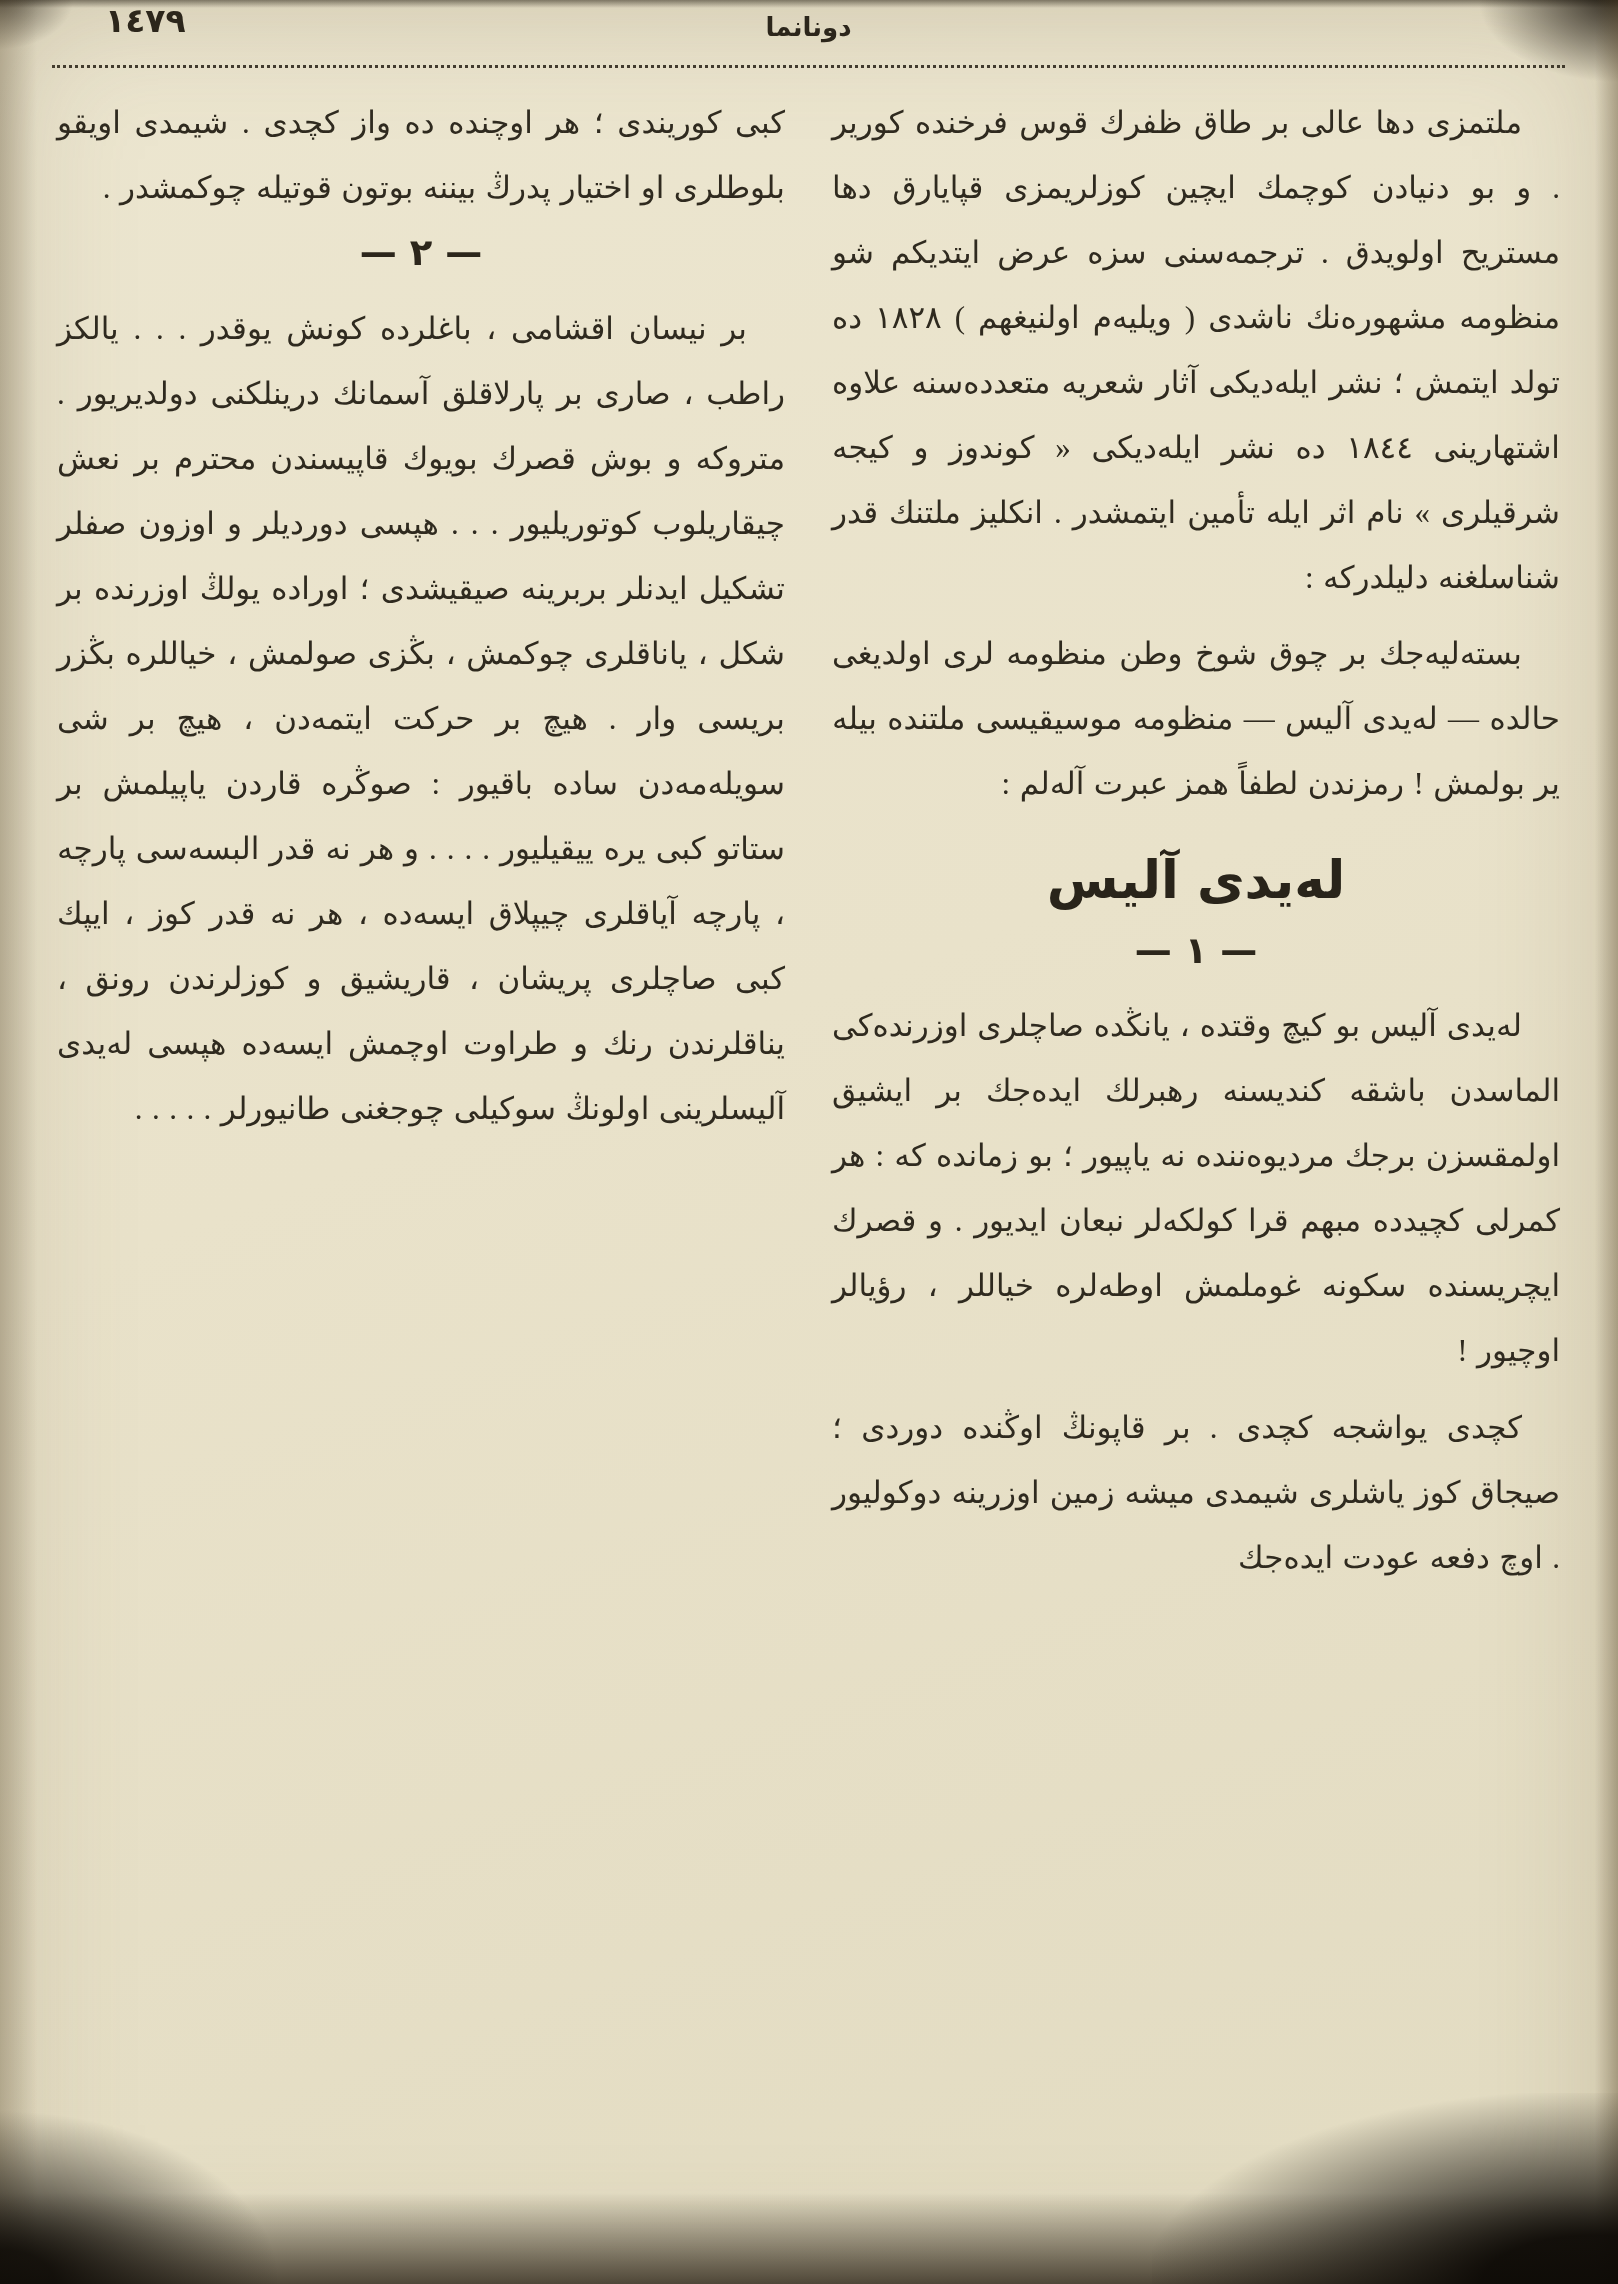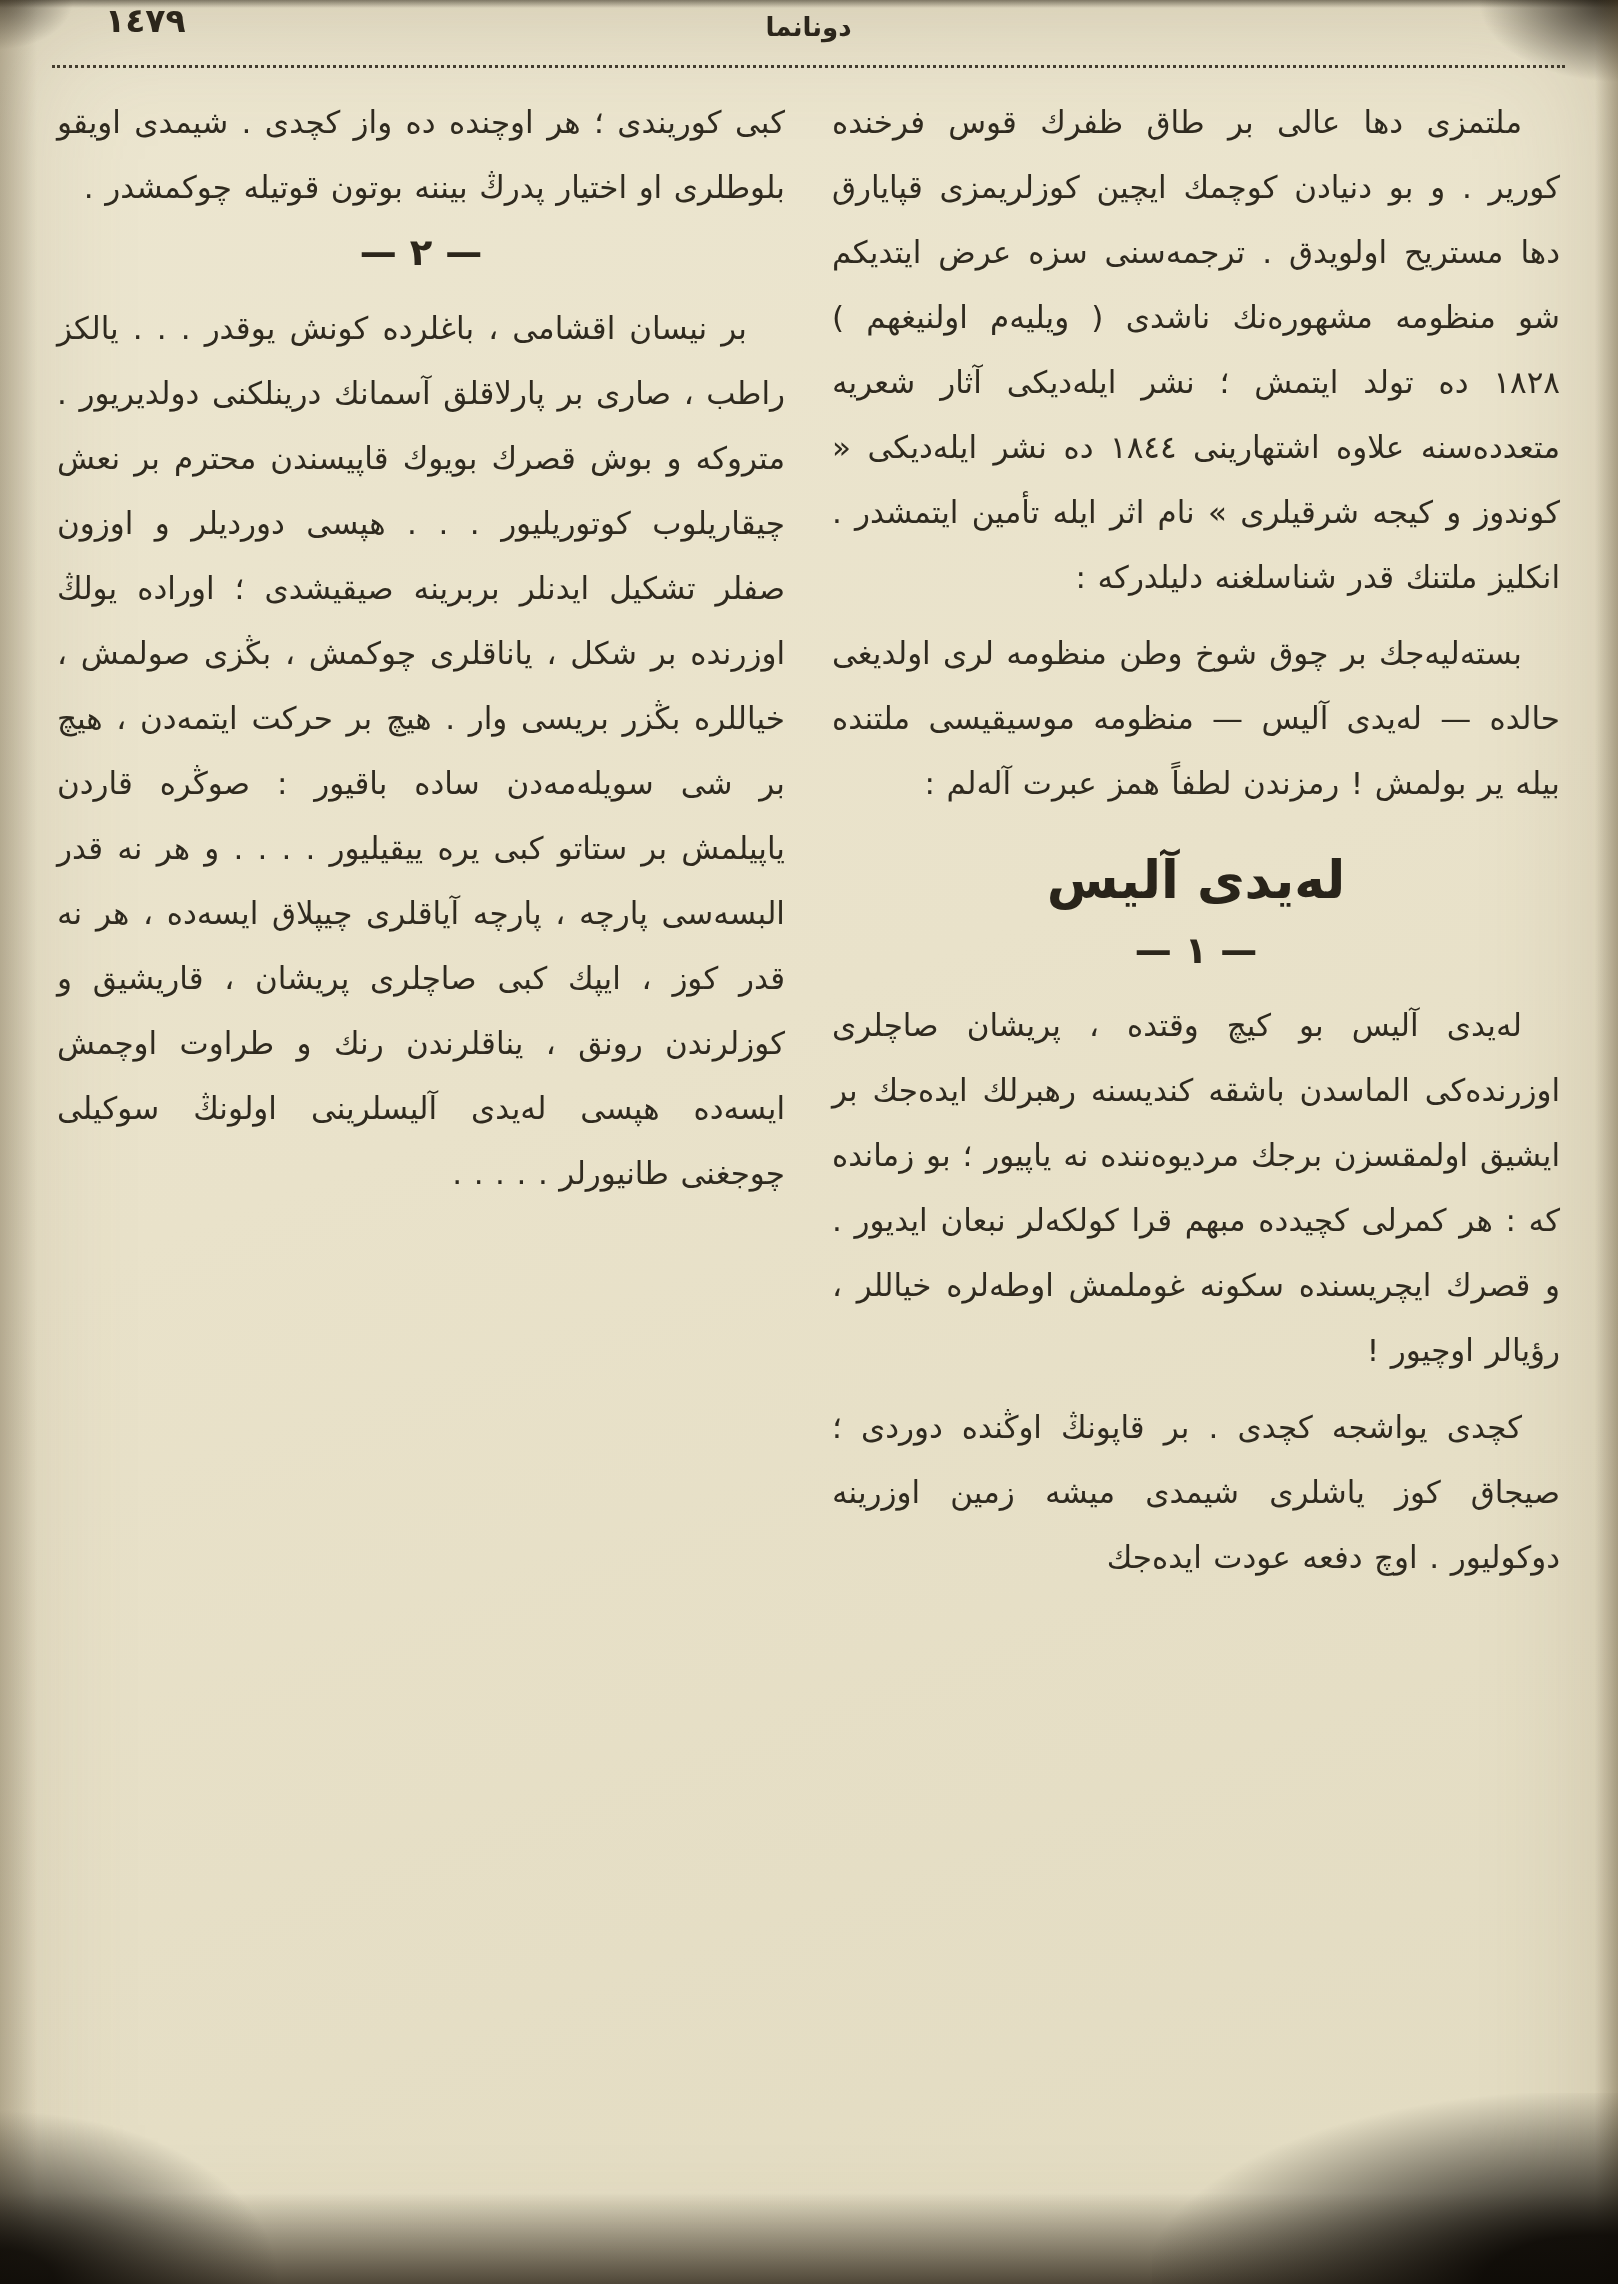"كبى كوريندى ؛ هر اوچنده" .para { font-family: none -> Liberation Serif, serif }
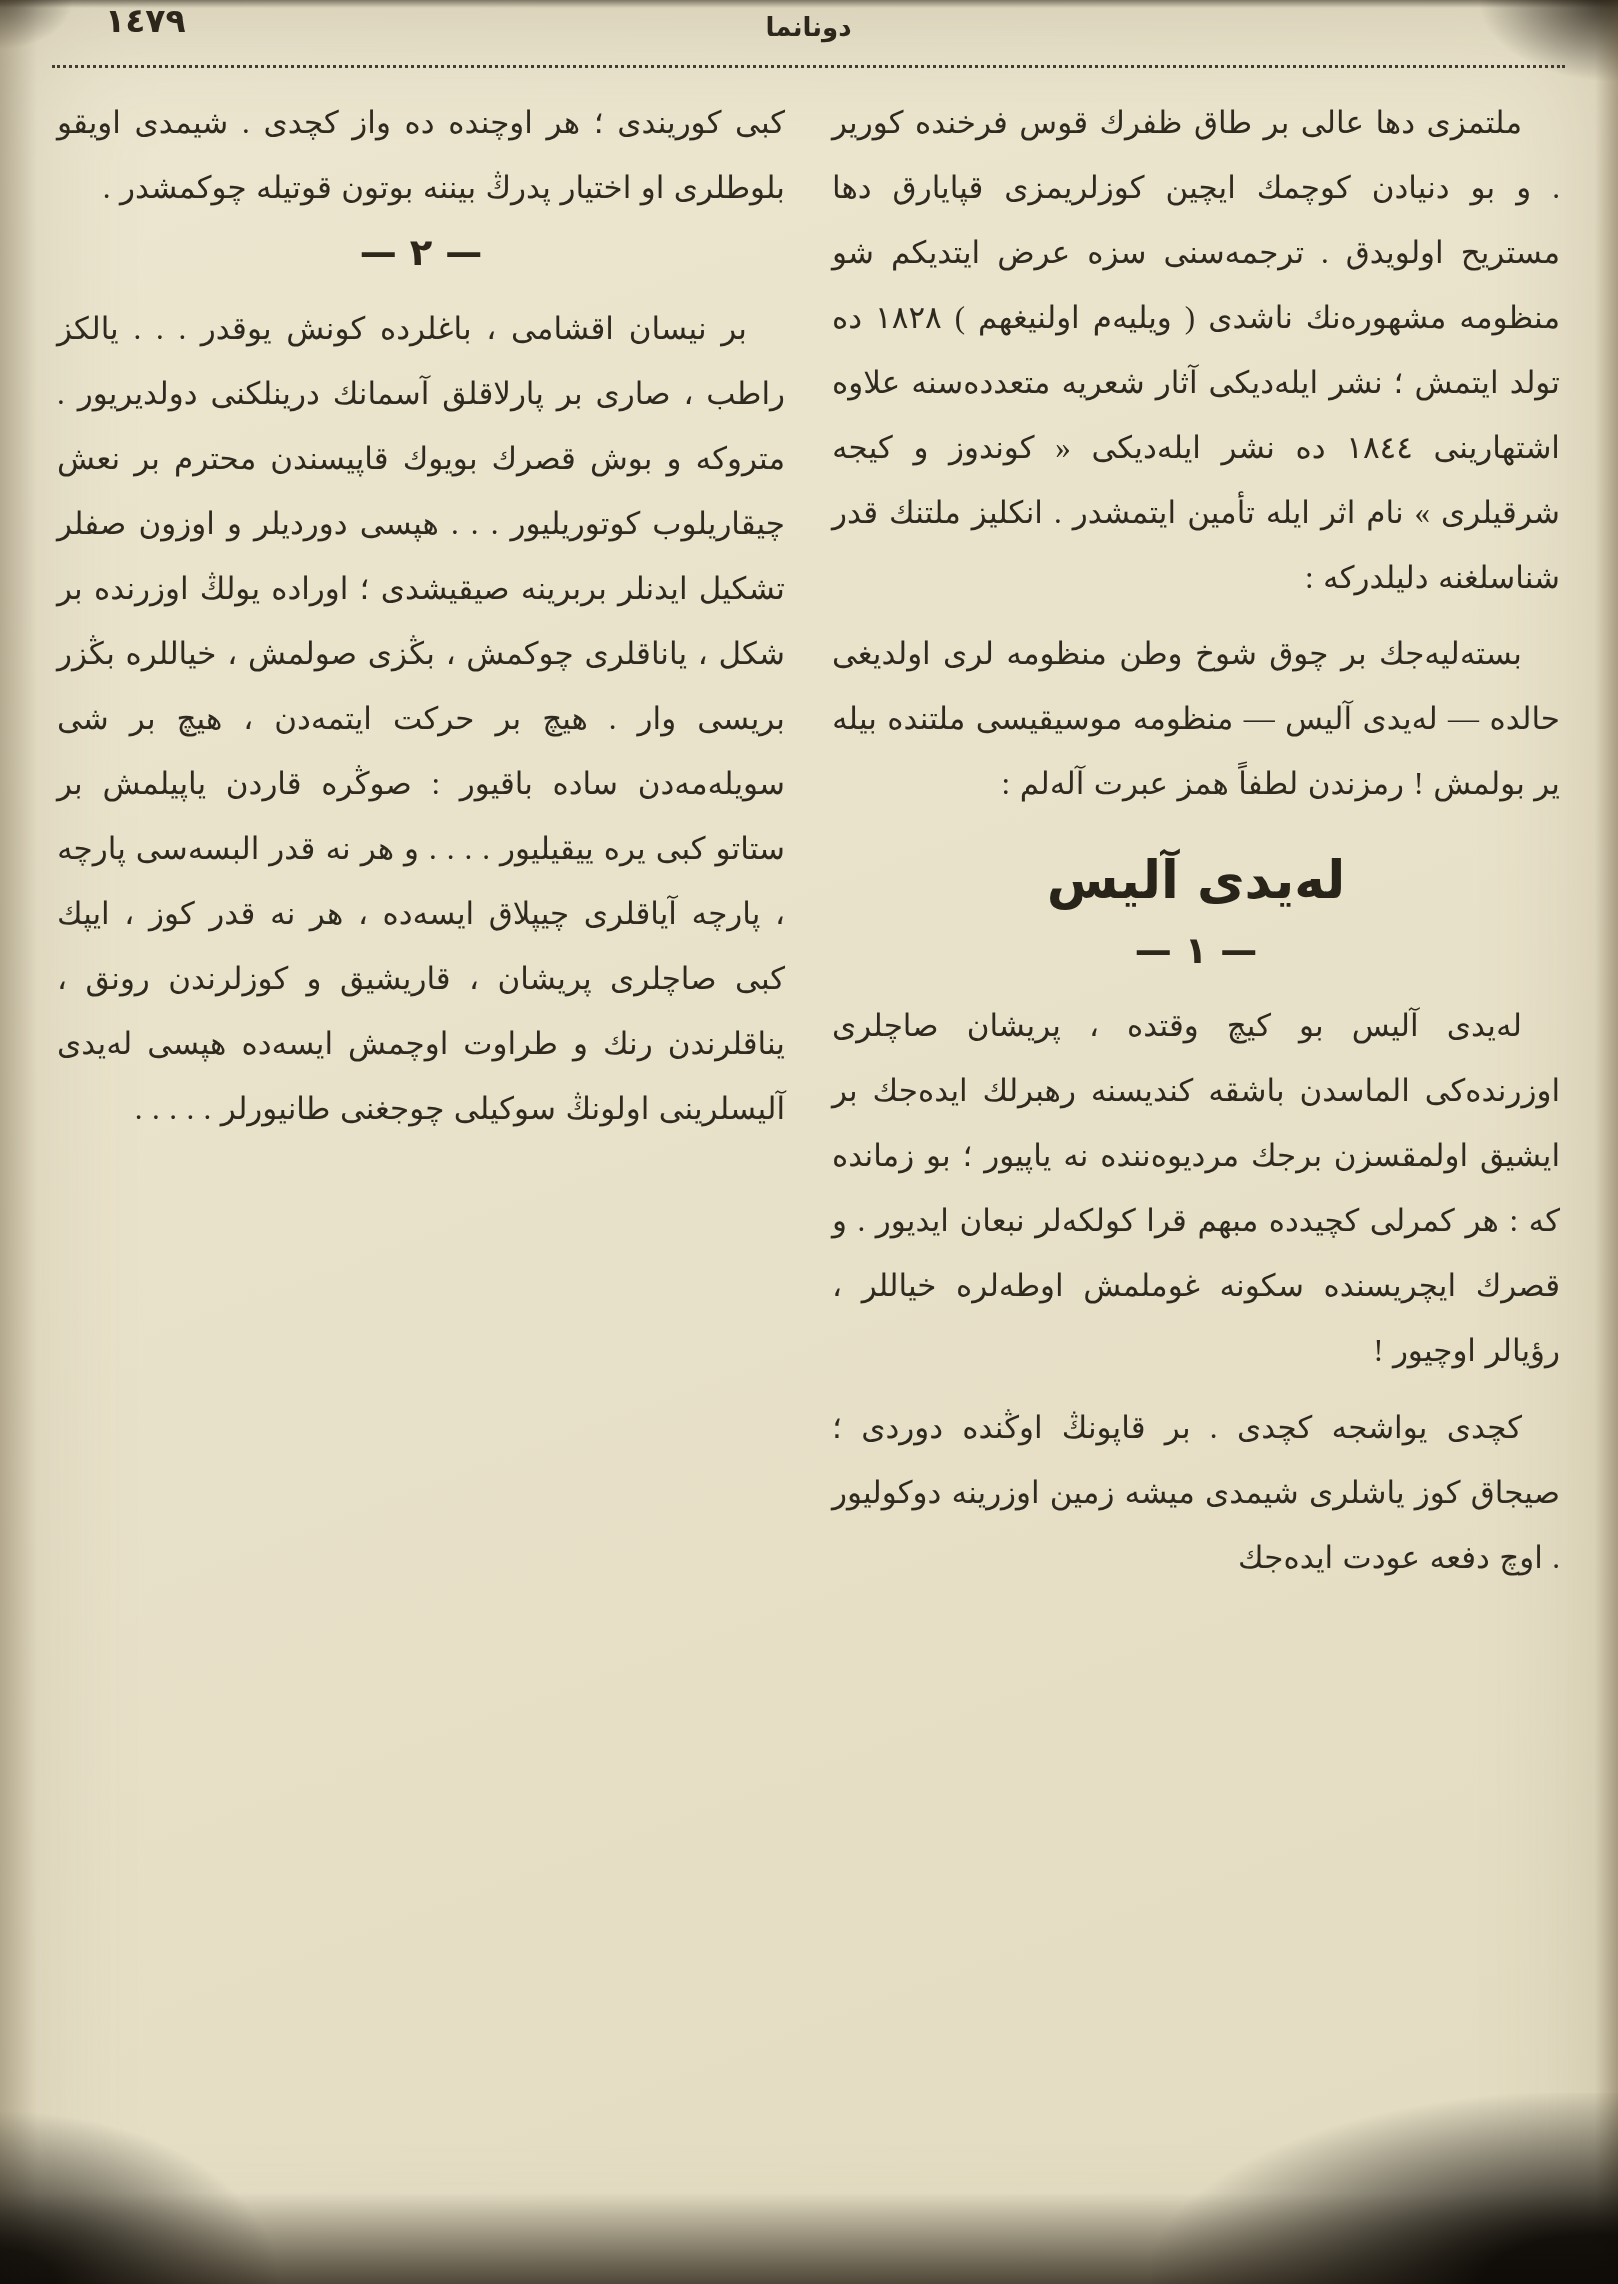"لەيدى آليس بو كيچ وقتده" p.para { text: پريشان -> يانڭده }
